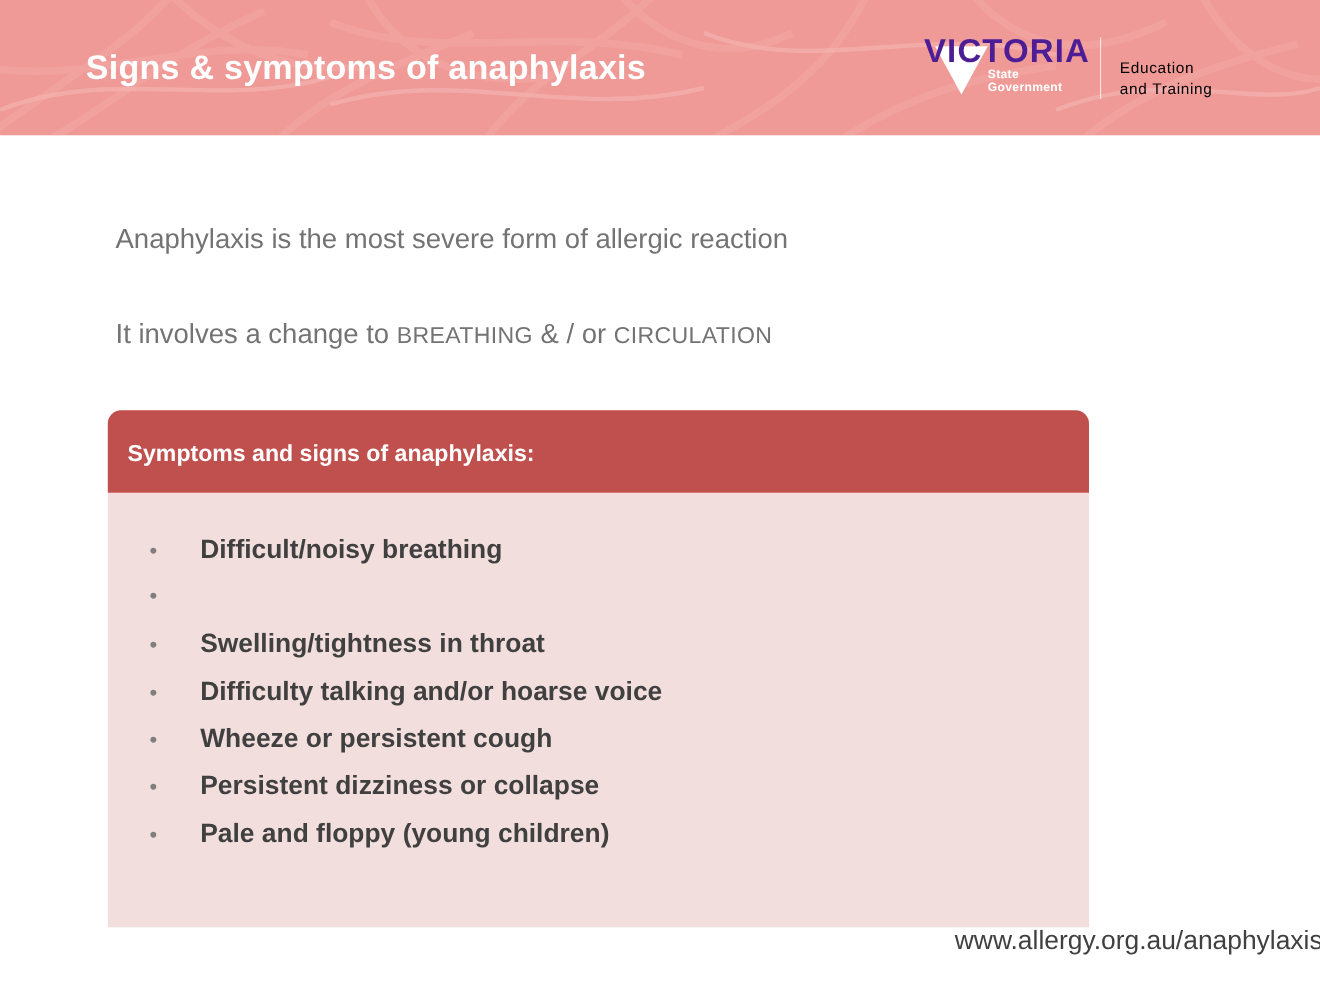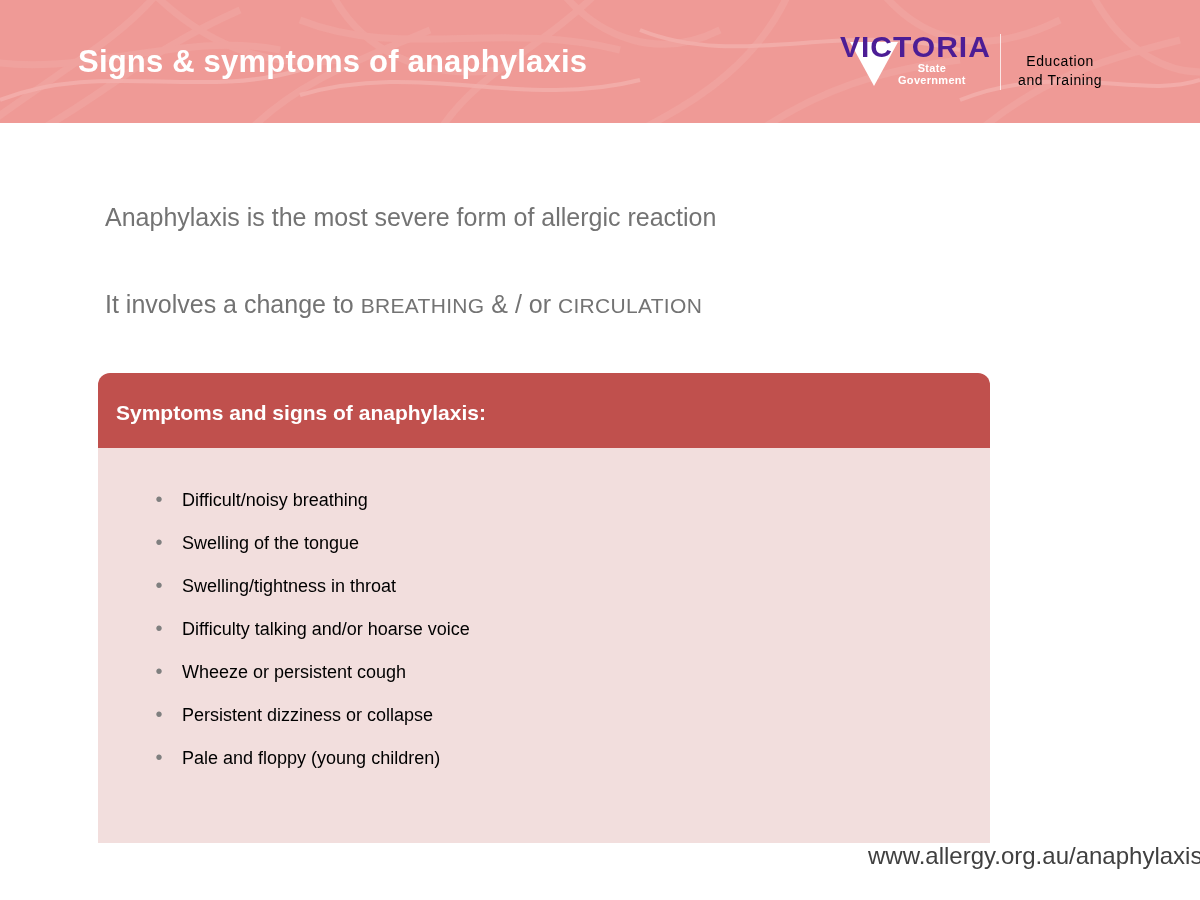"Signs & symptoms of anaphylaxis" .slide { text-align: center -> none }
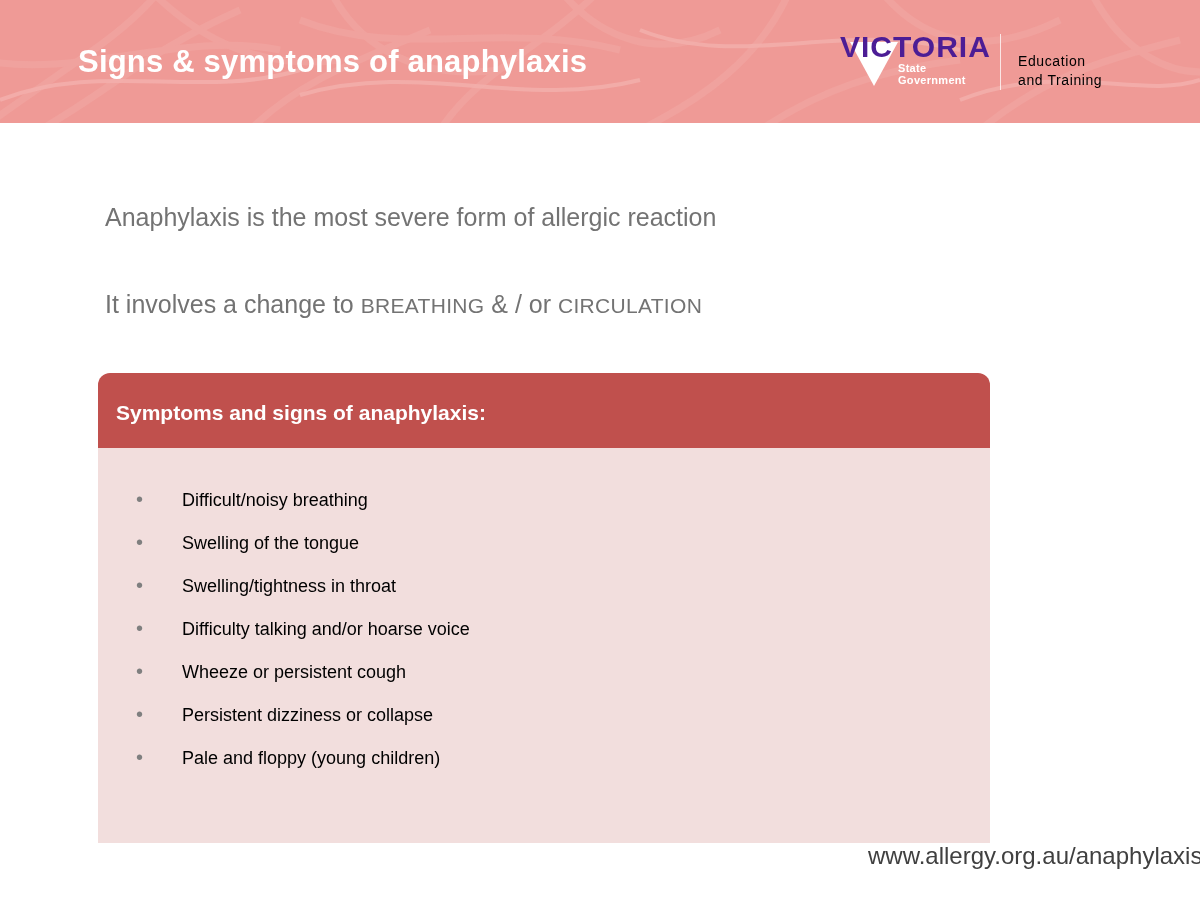"Difficult/noisy breathing" .bullet-text { color: #000000 -> #404040; font-size: 18px -> 24px; font-weight: none -> bold }
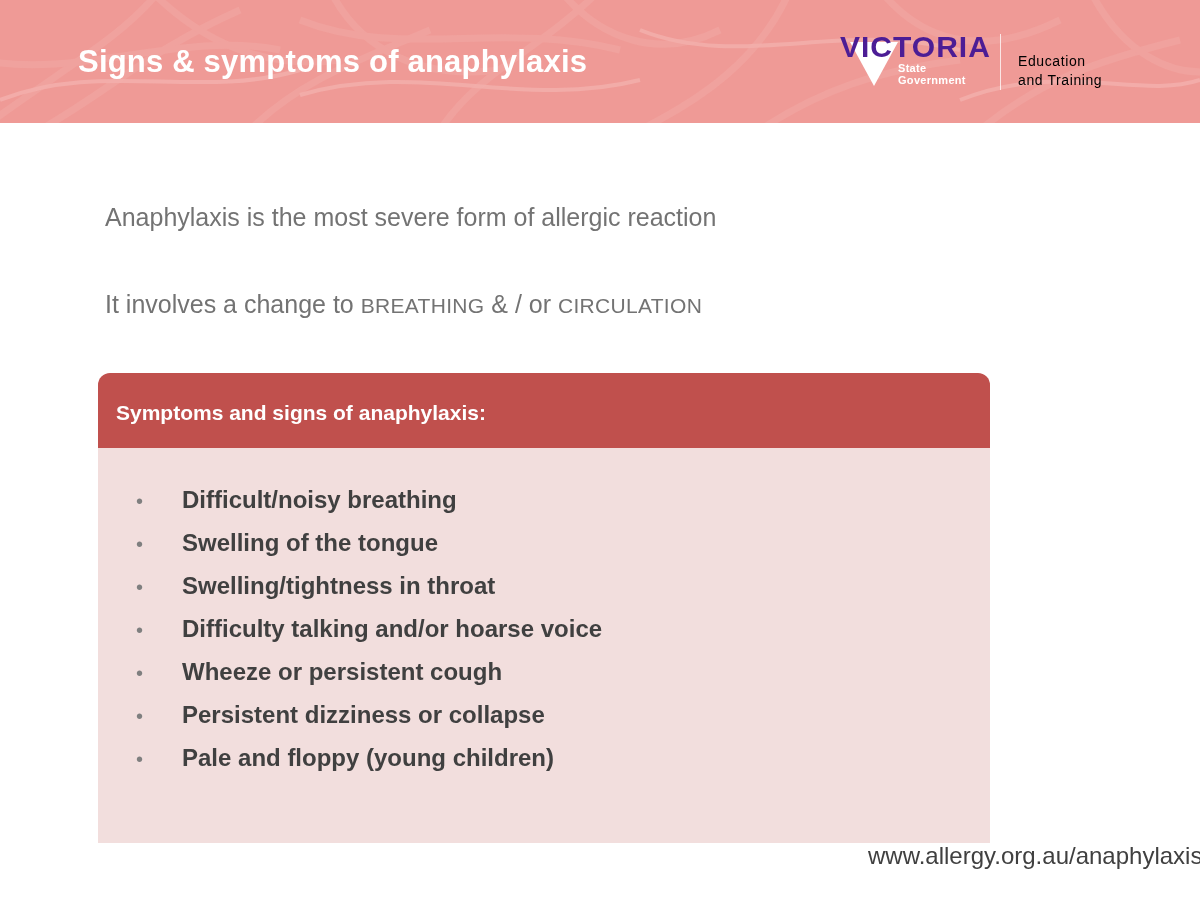"Swelling of the tongue" span.bullet-text { html: <span>Swelling of the tongue</span> -> none }
